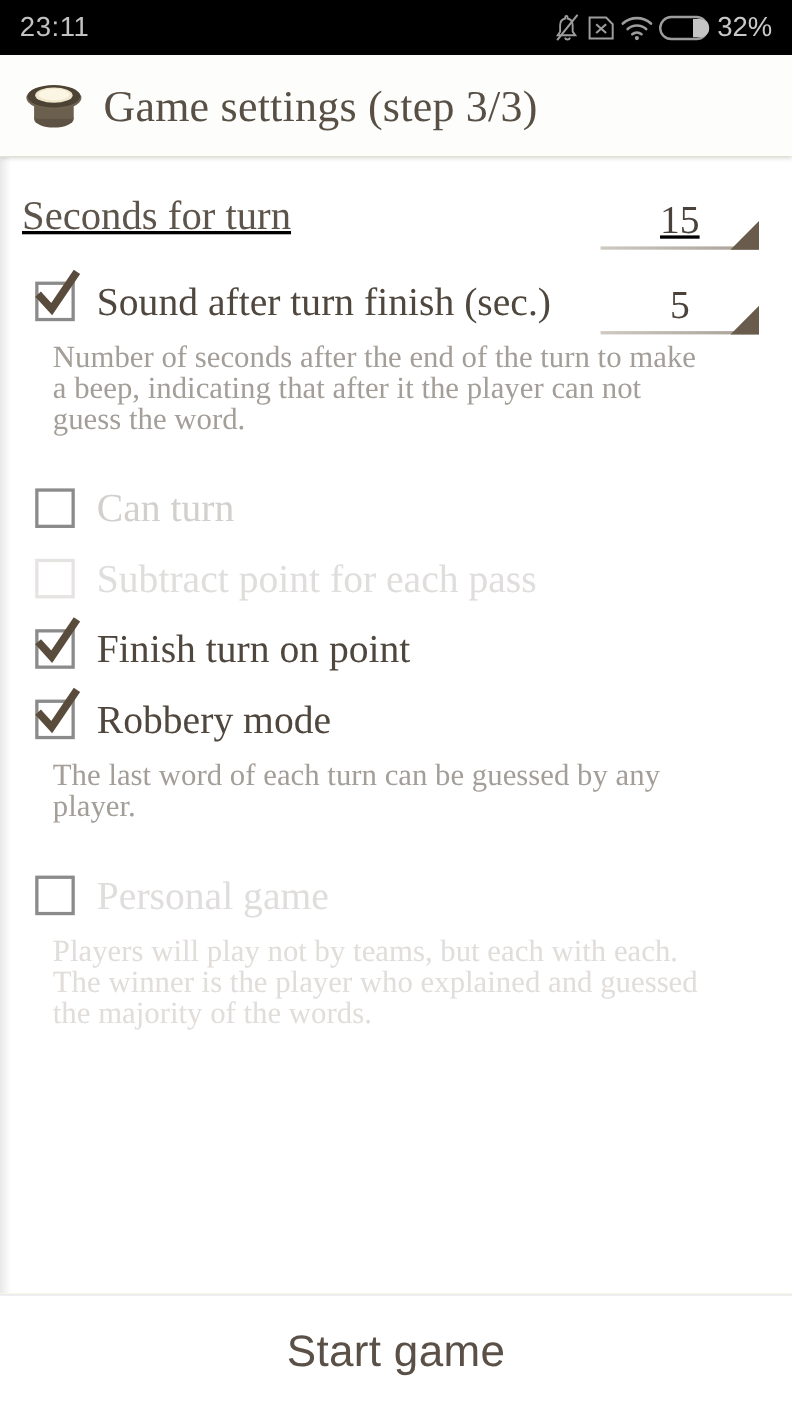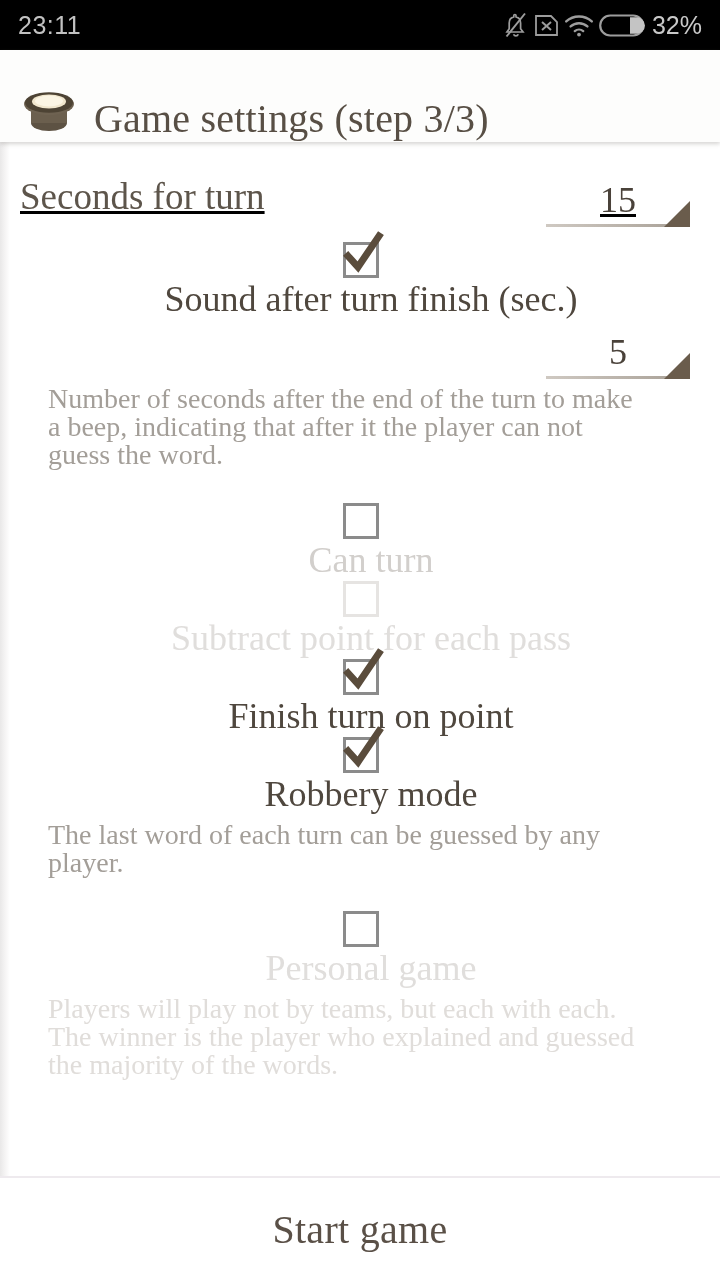"Game settings (step 3/3)" #appbar { align-items: flex-end -> center }
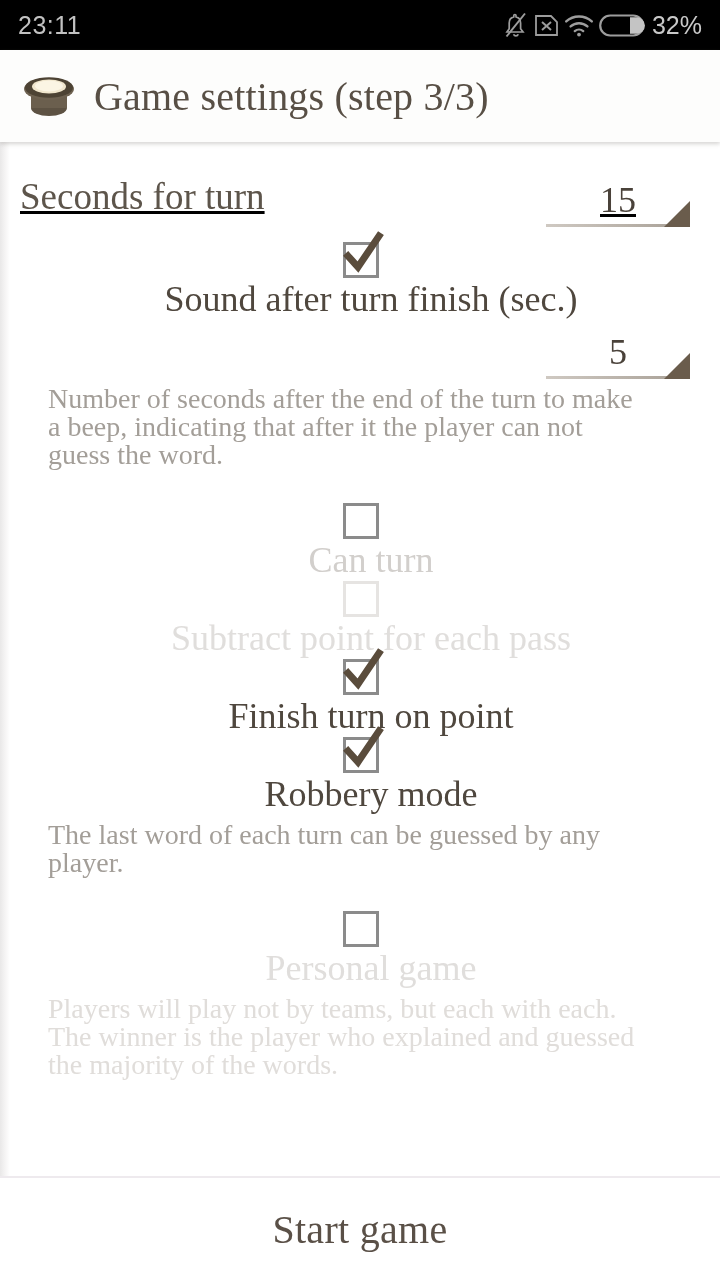"Sound after turn finish (sec.)" .cb-row { flex-direction: column -> none }
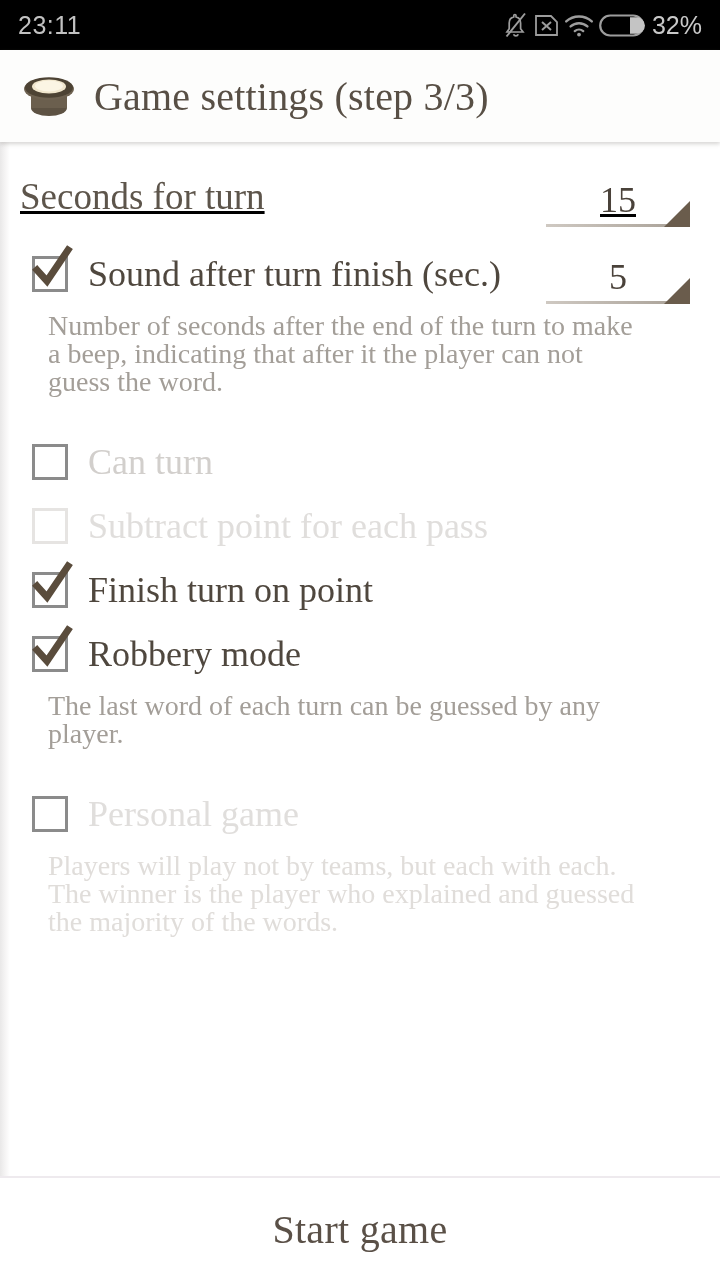"Start game" #start-game { font-family: Liberation Serif, serif -> Liberation Sans, sans-serif }
